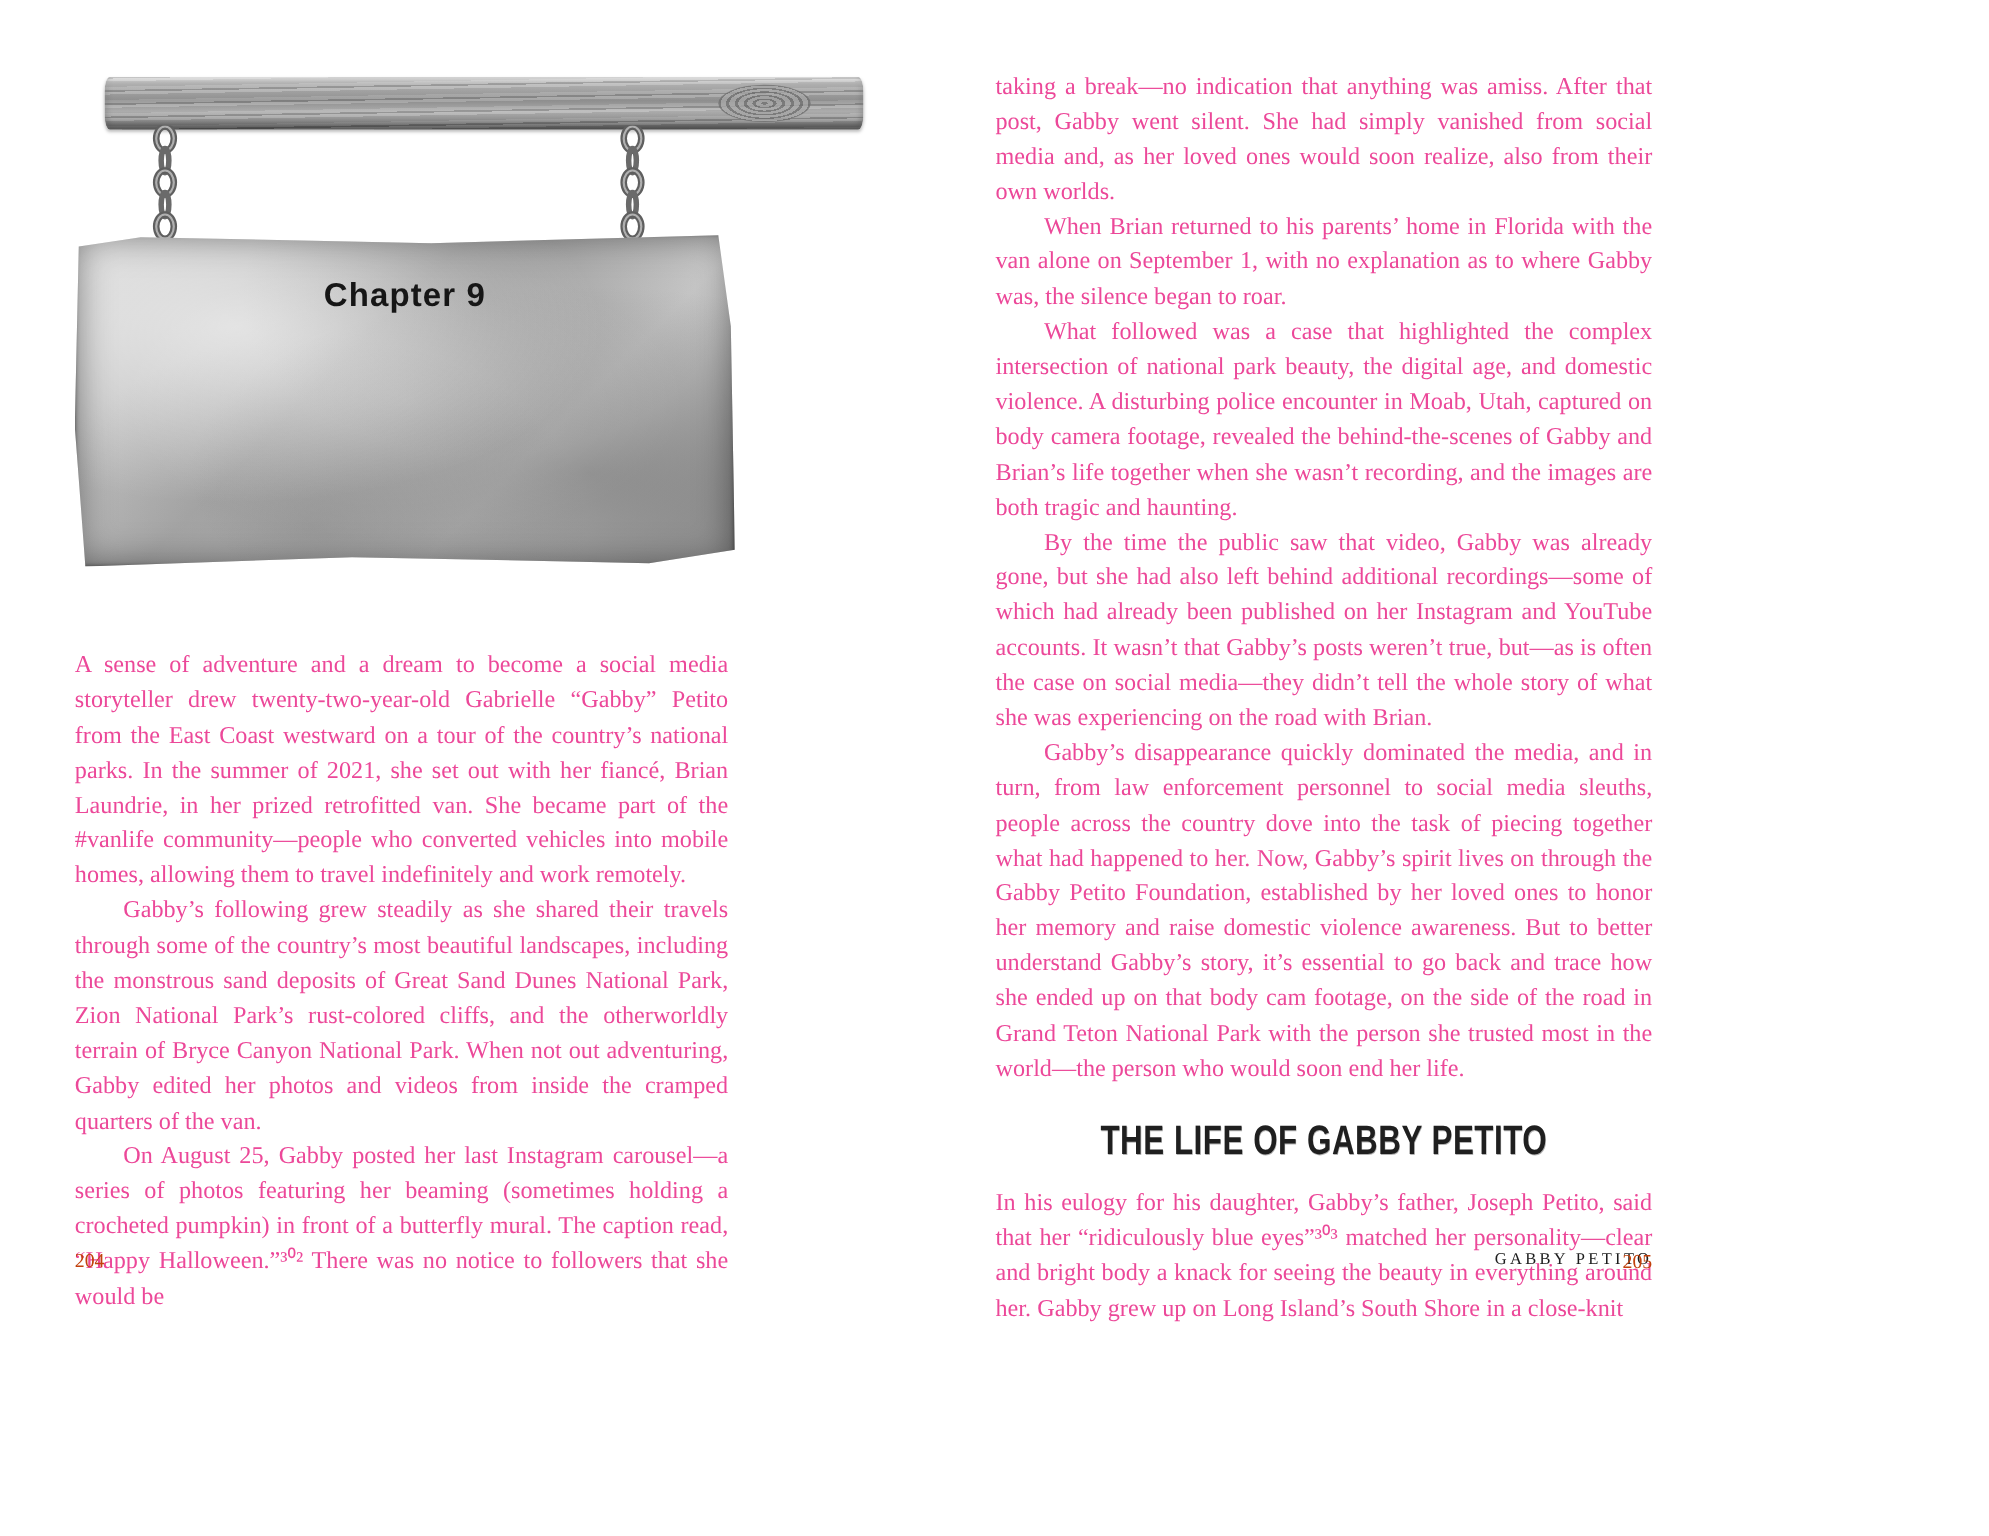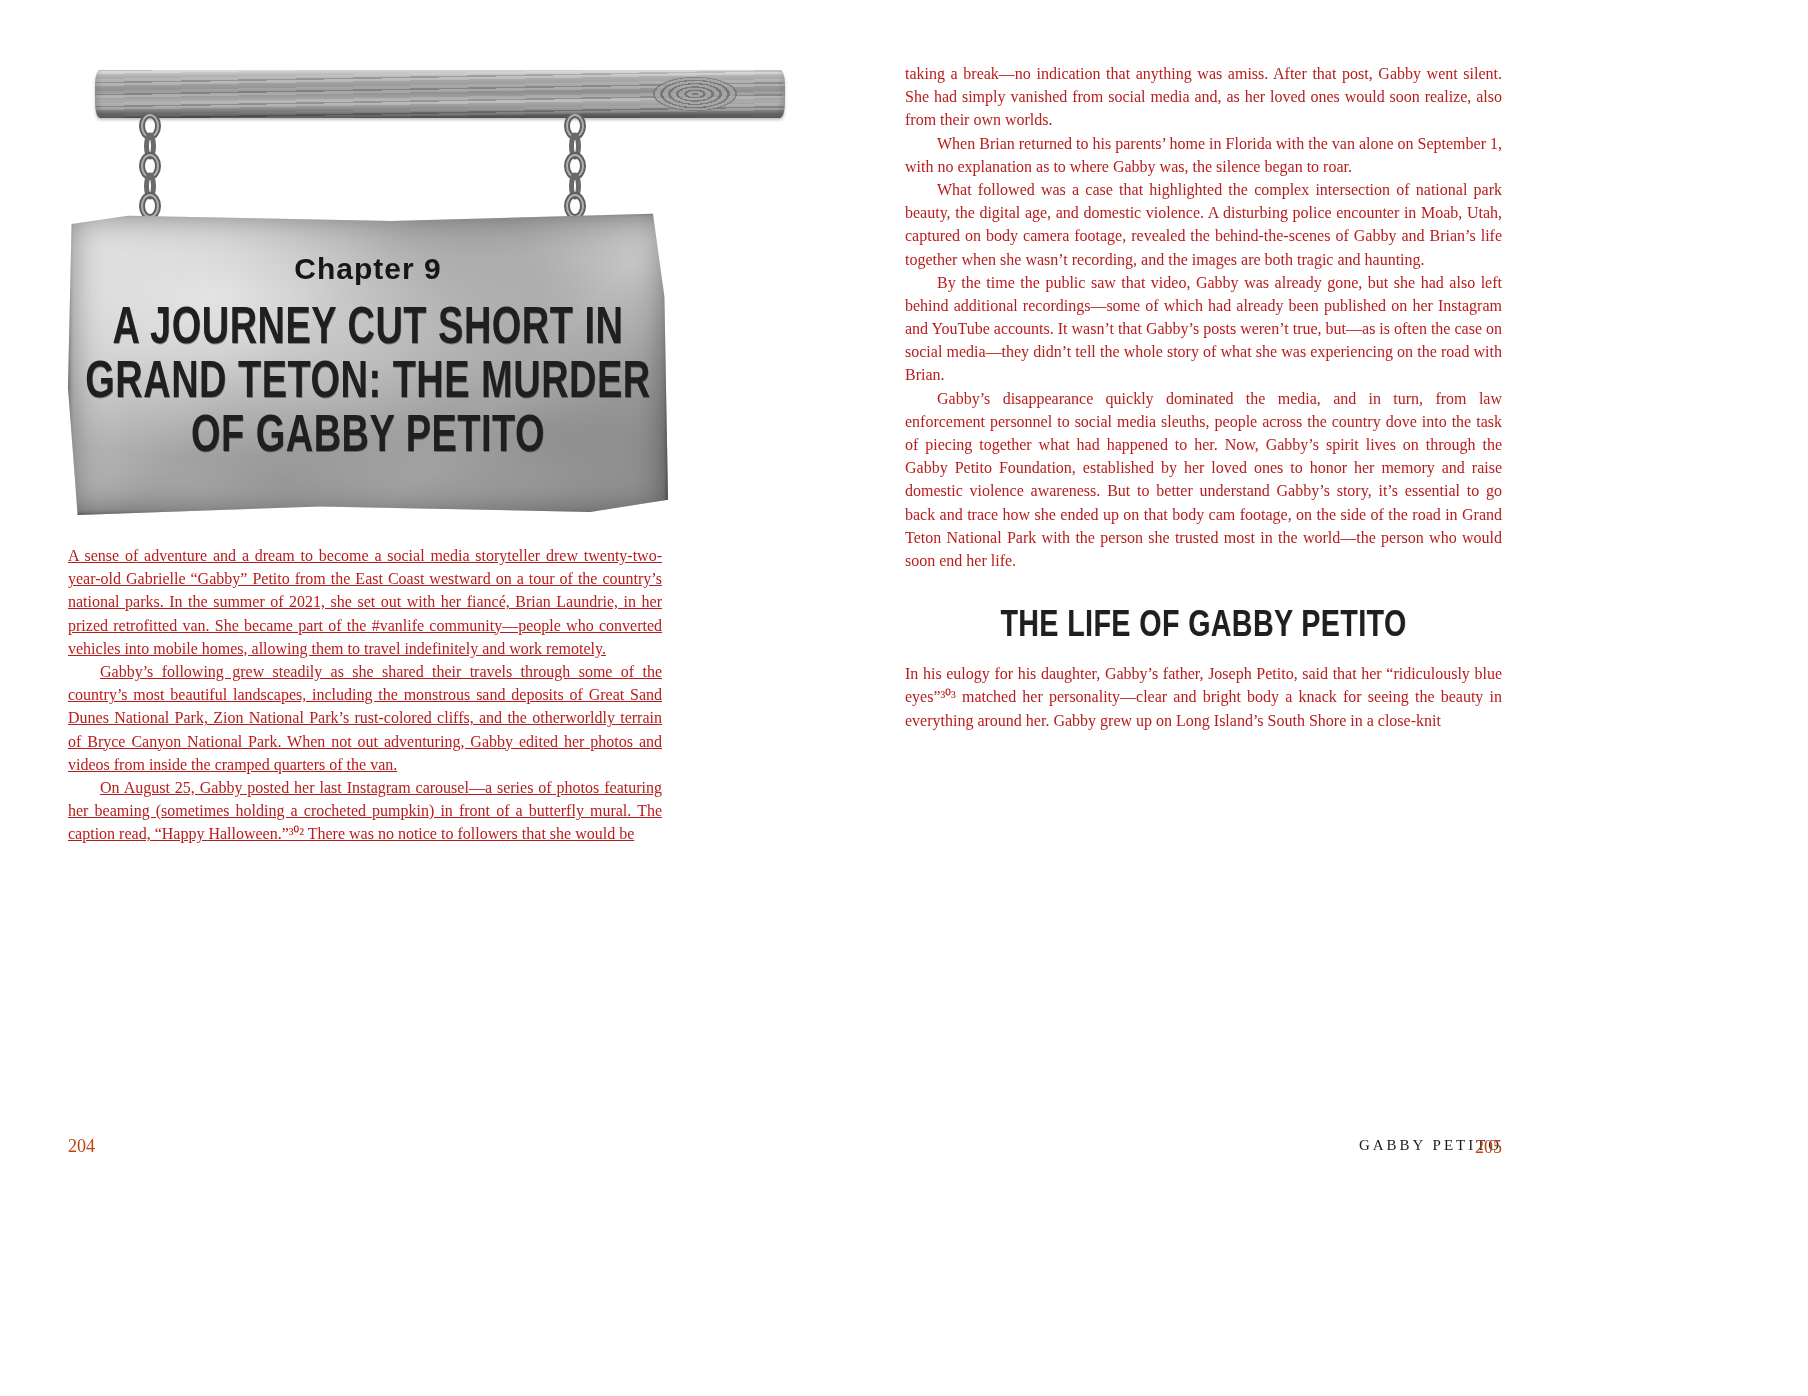"taking a break—no indication that" .body-text { color: #b91c1c -> #ec4899; font-size: 16px -> 22px }
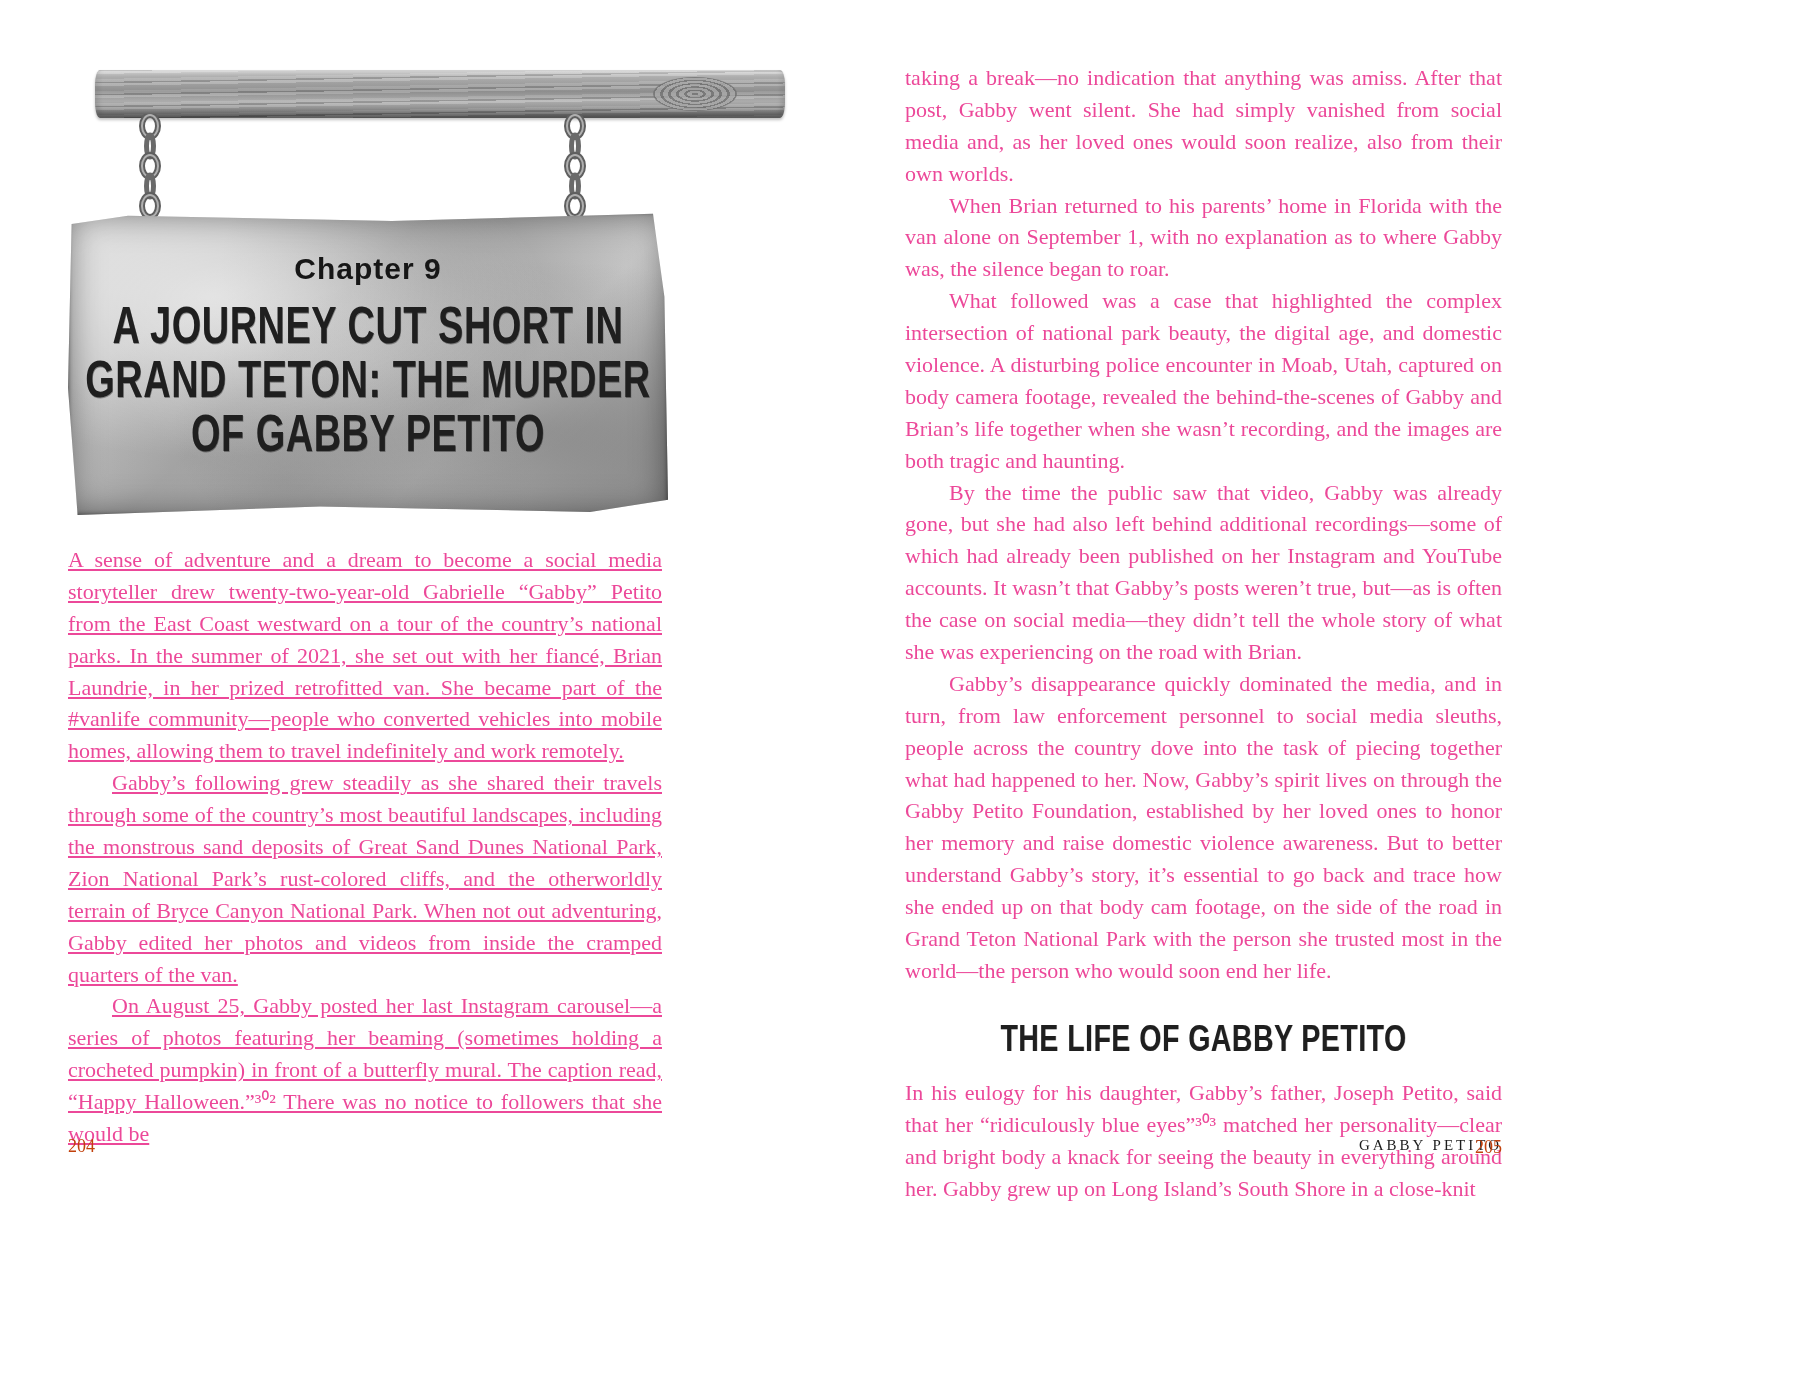"A JOURNEY CUT SHORT IN" div.chapter-title { html: <div> <div>A JOURNEY CUT SHORT IN</div> <div>GRAND TETON: THE MURDER</div> <div>OF GABBY PETITO</div> </div> -> none }
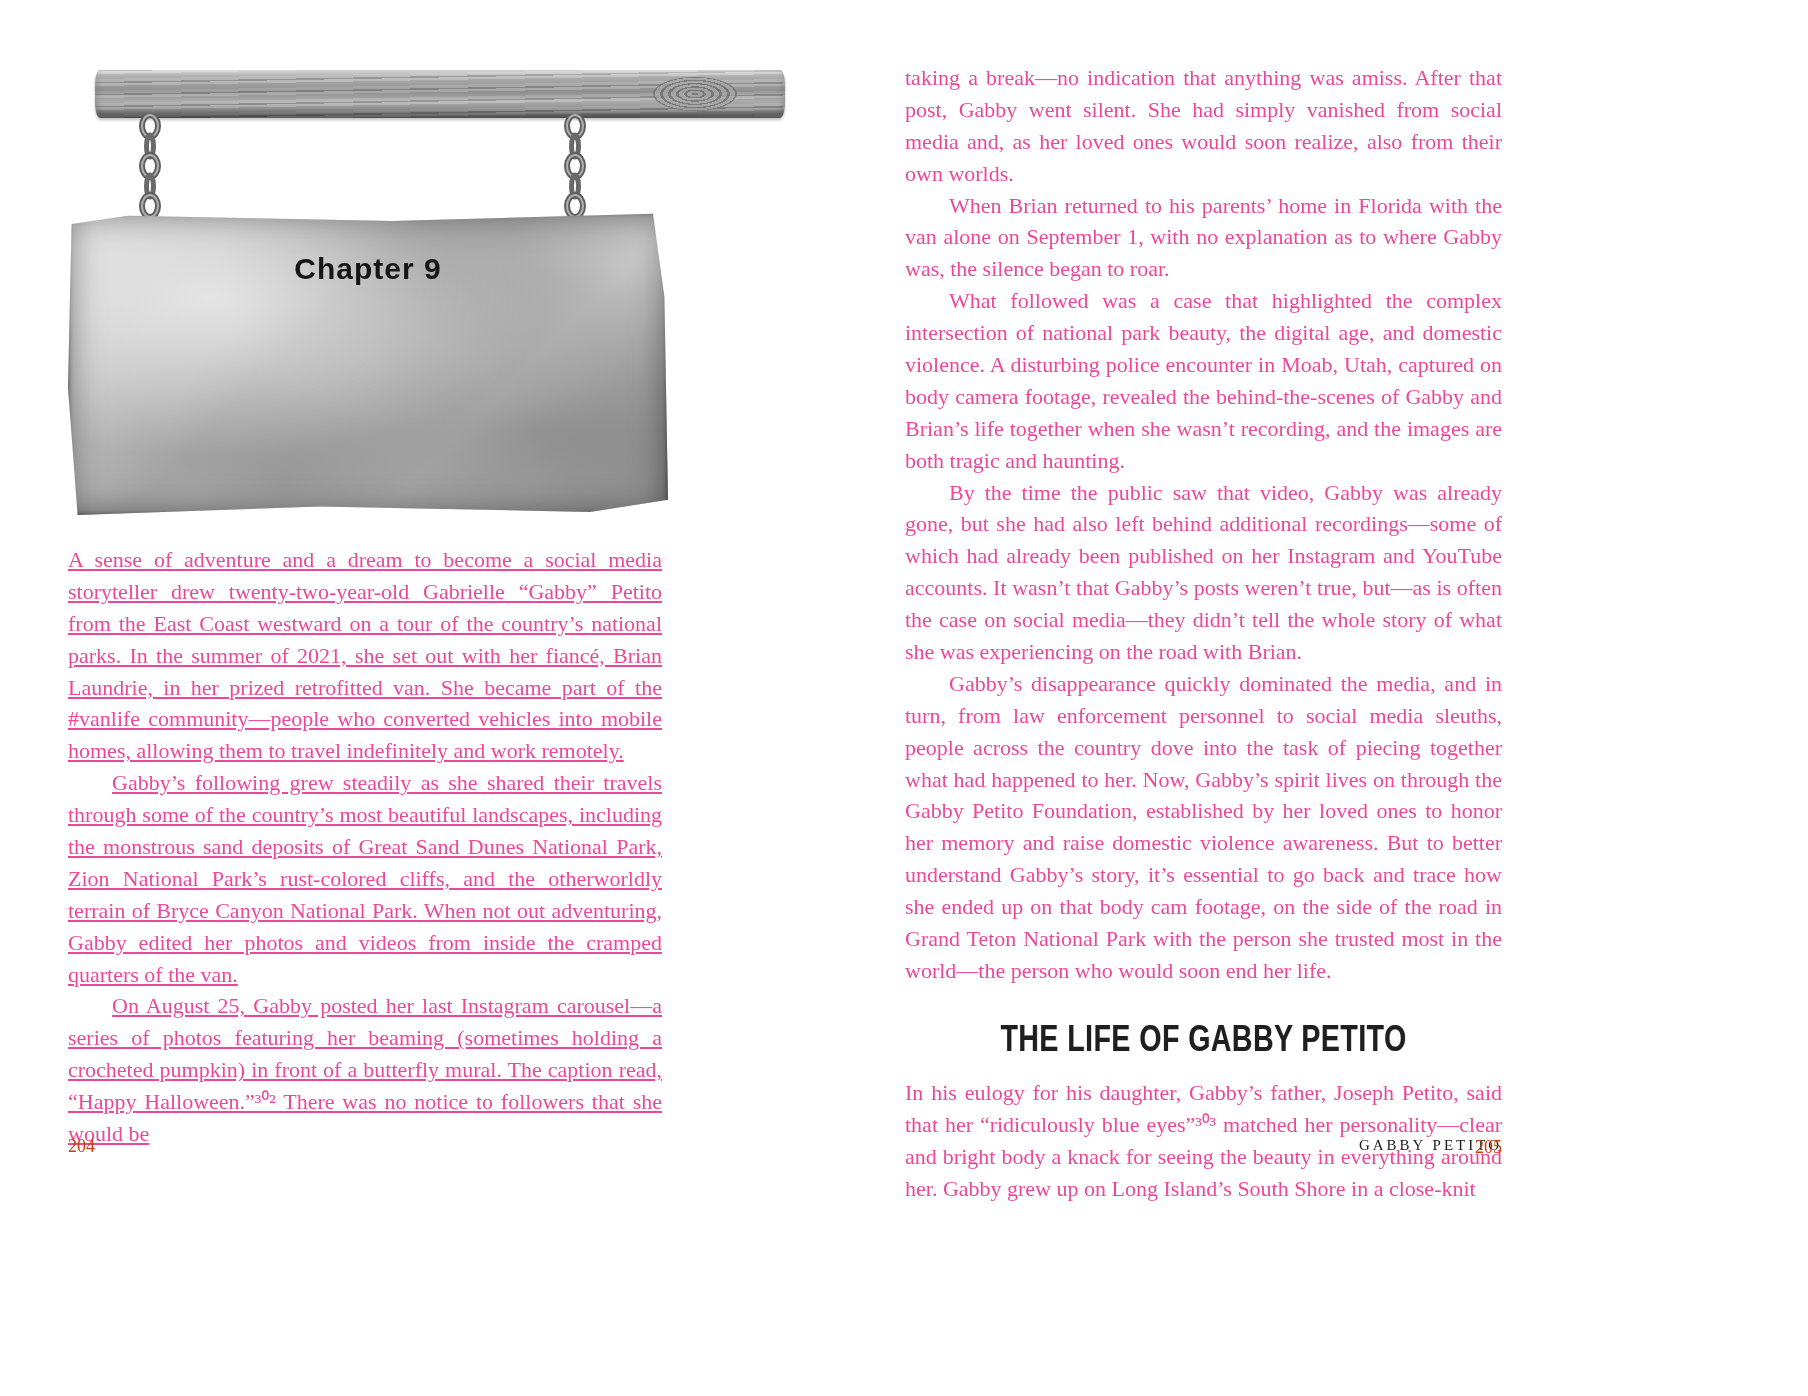"A sense of adventure and" .left-body { text-decoration: underline -> none; top: 544px -> 588px }
